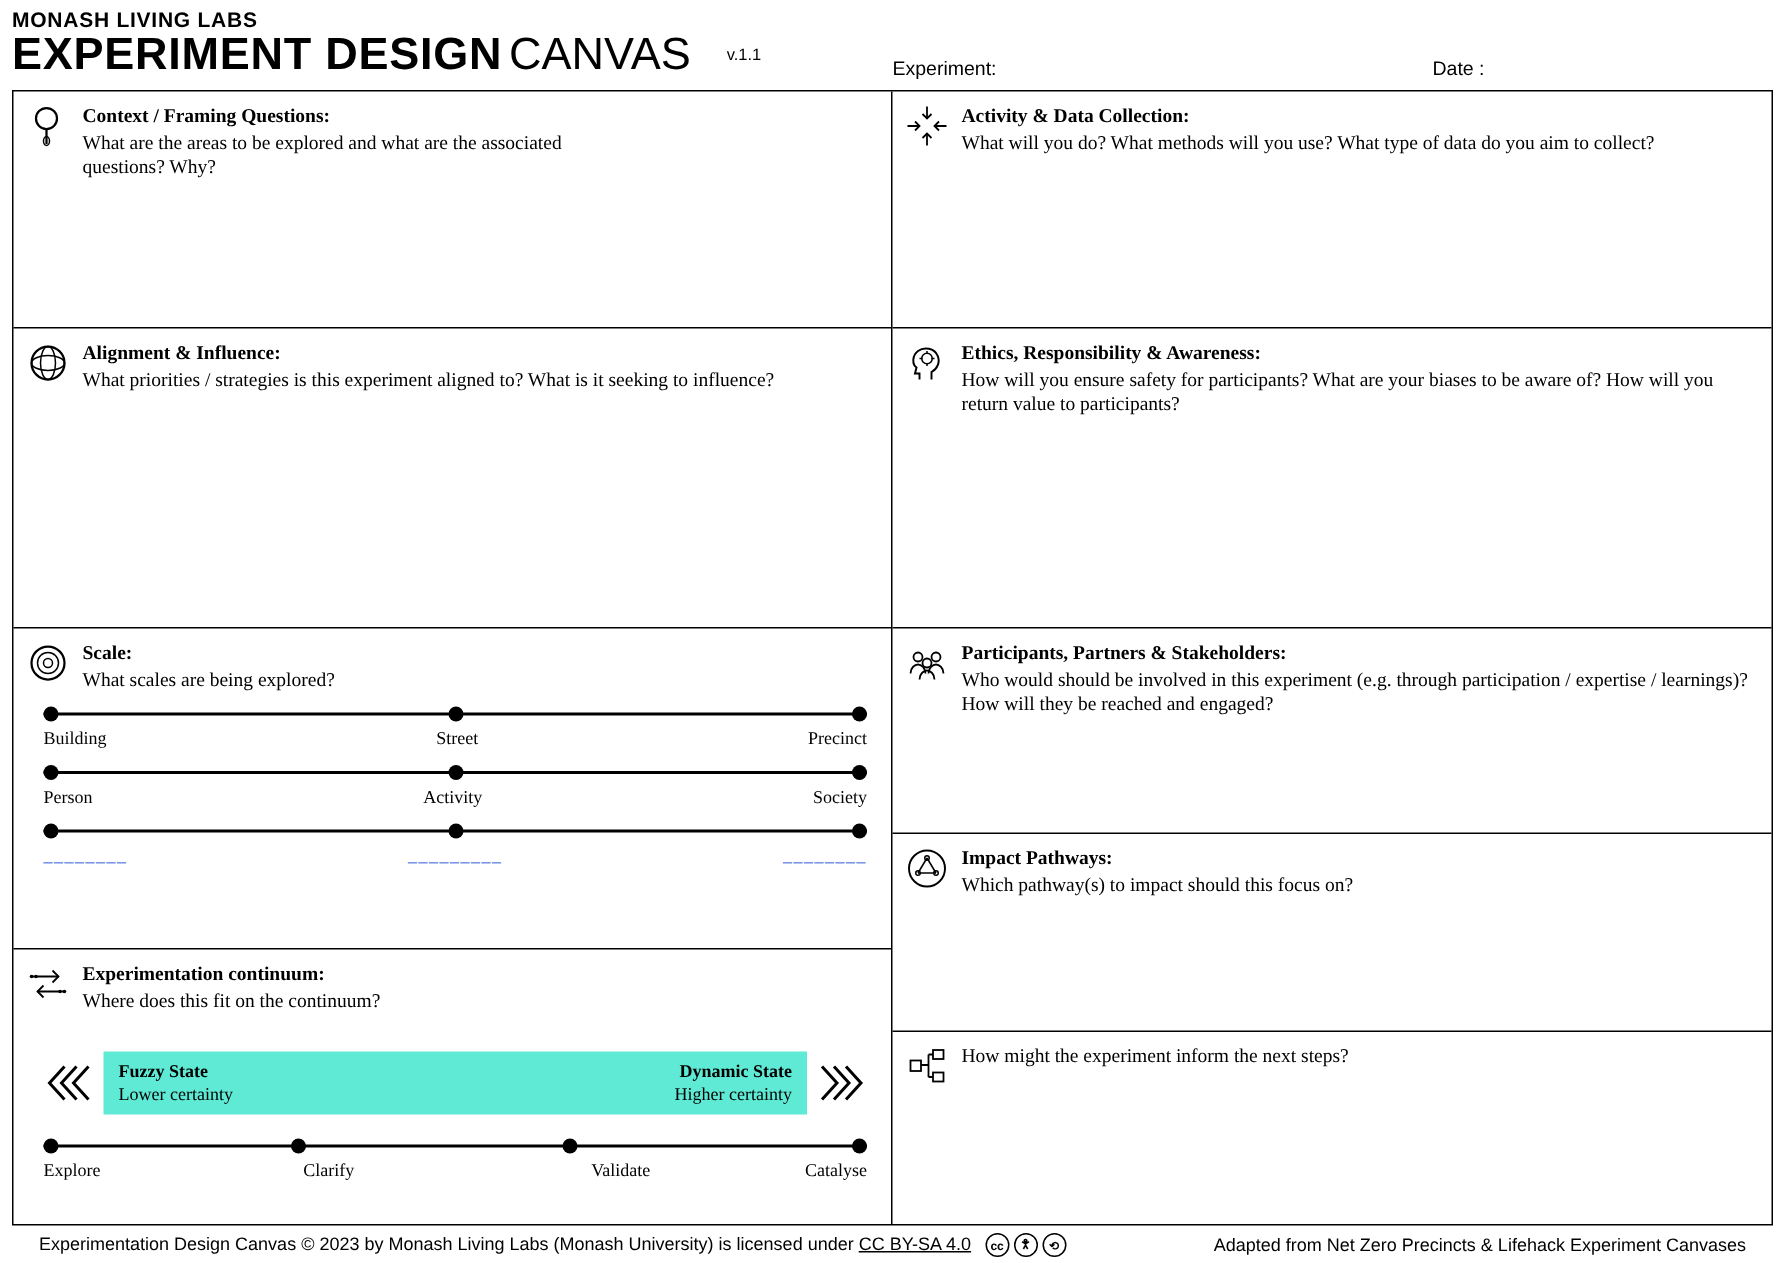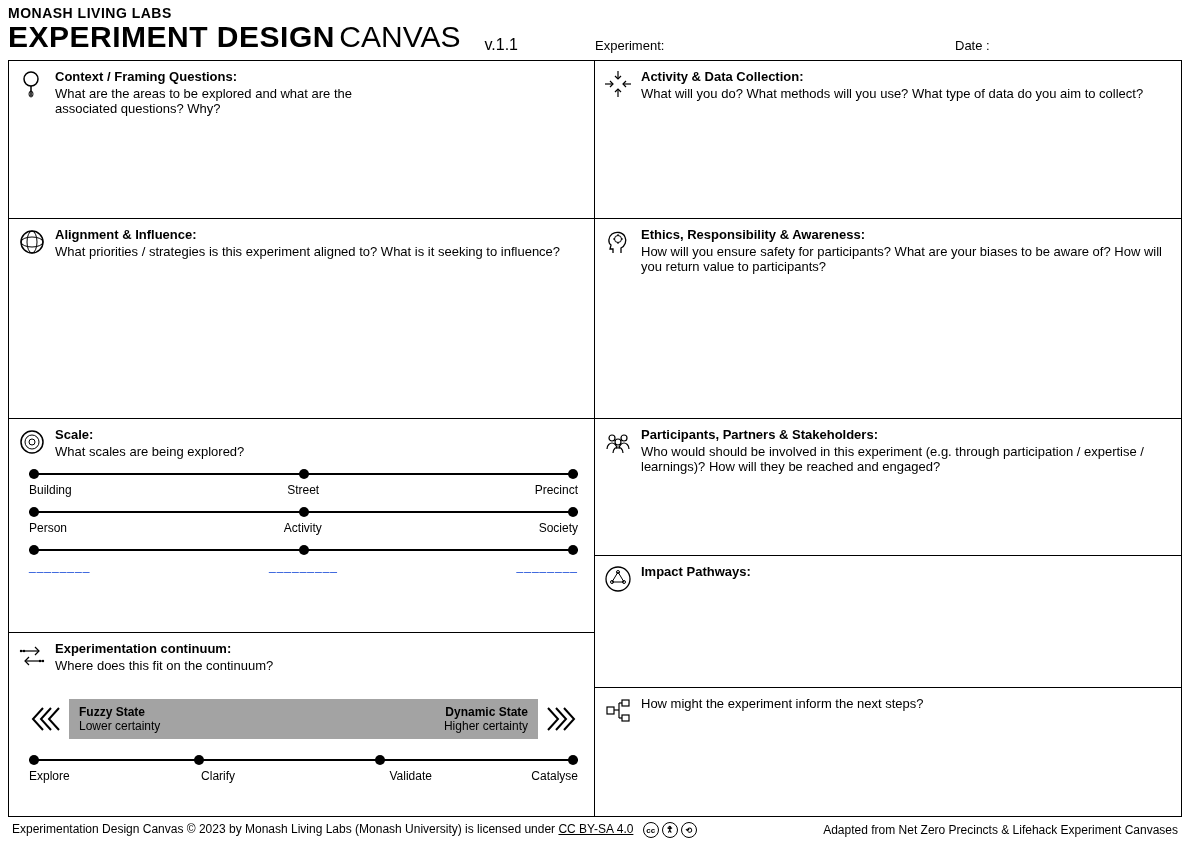"EXPERIMENT DESIGN CANVAS" .header-main { align-items: flex-end -> center }
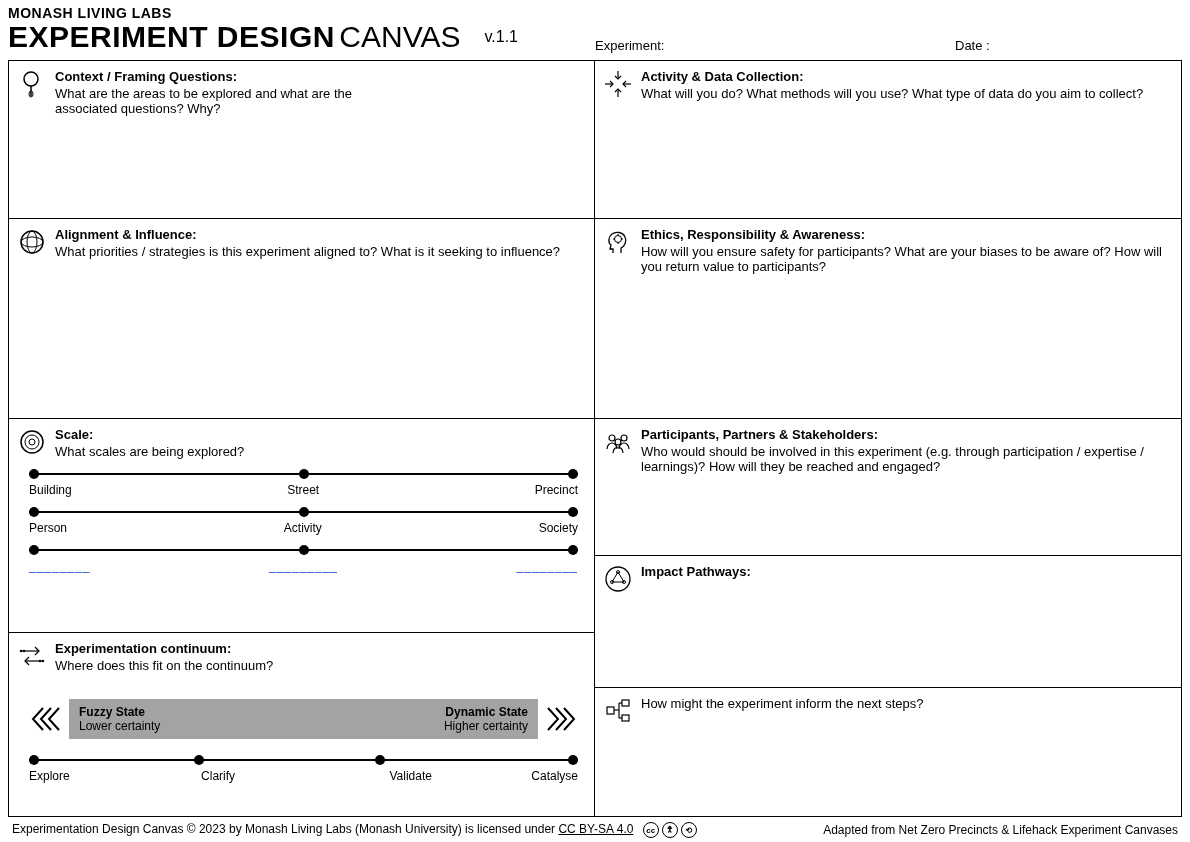"v.1.1" .version { font-size: 16px -> 11px }
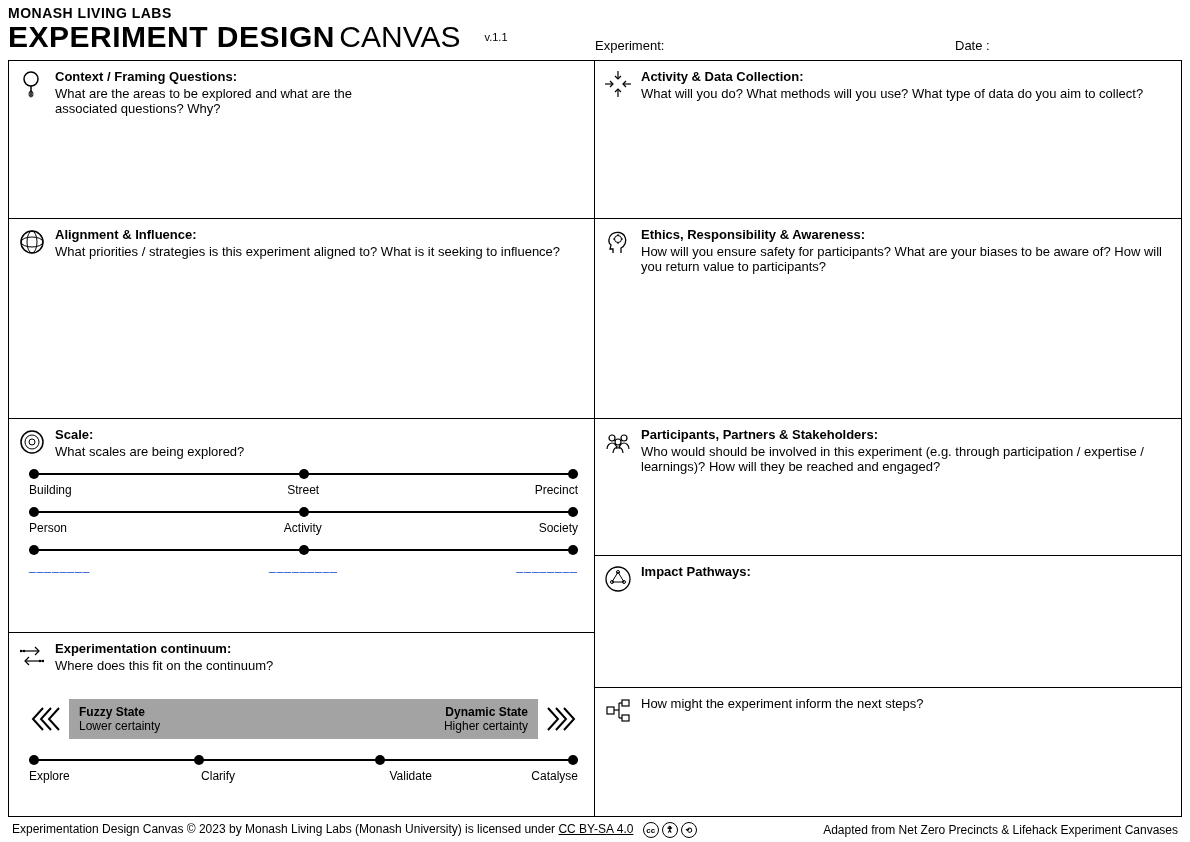"Context / Framing Questions:" .cell { font-family: none -> Liberation Serif, serif }
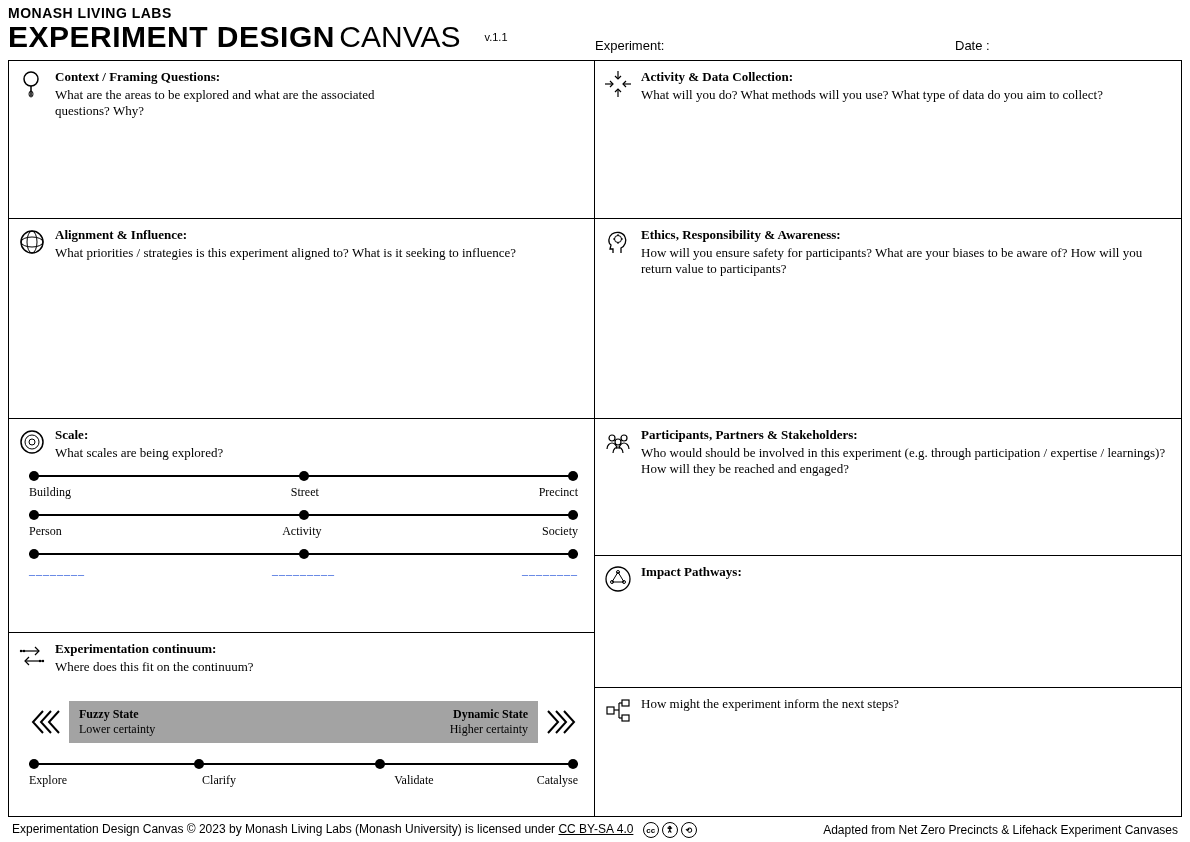"Which pathway(s) to impact should" div.cell-sub { html: none -> <div>Which pathway(s) to impact should this focus on?</div> }
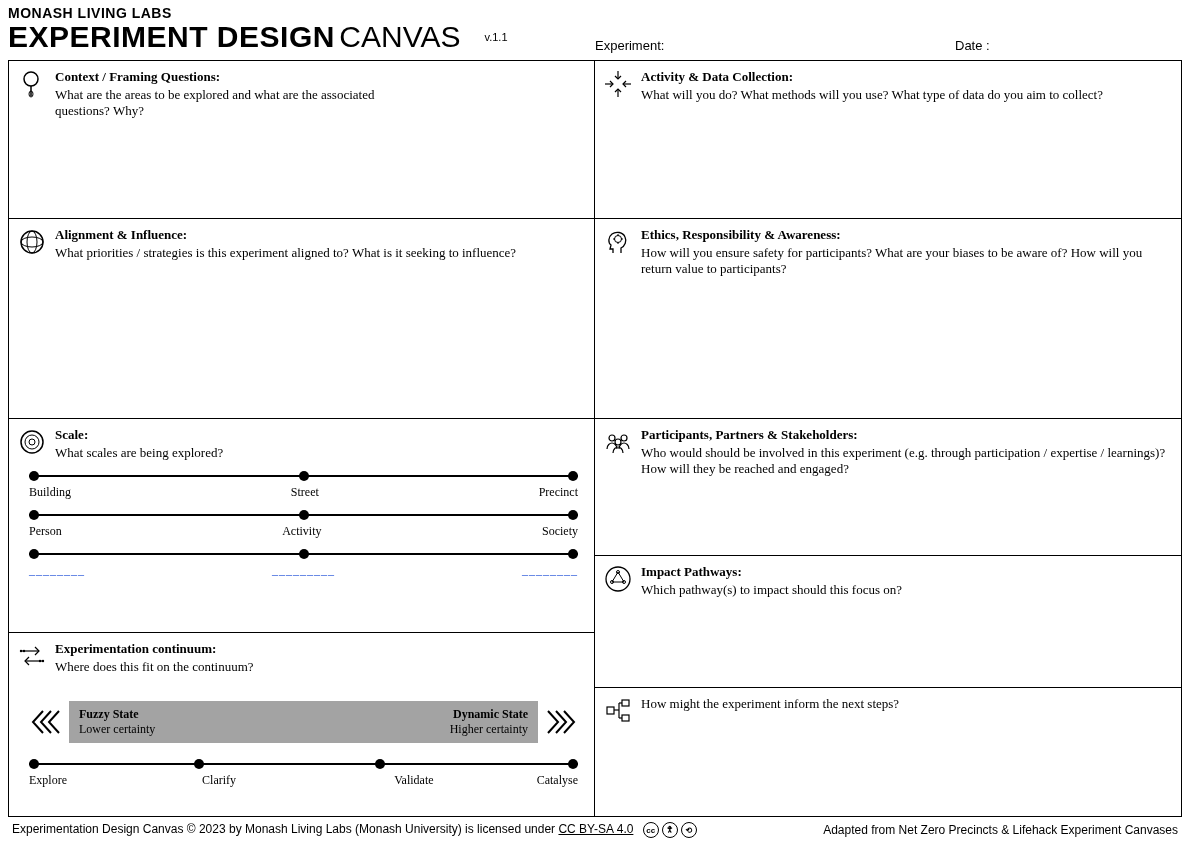"Fuzzy State" .state-box { background: #a3a3a3 -> #5eead4 }
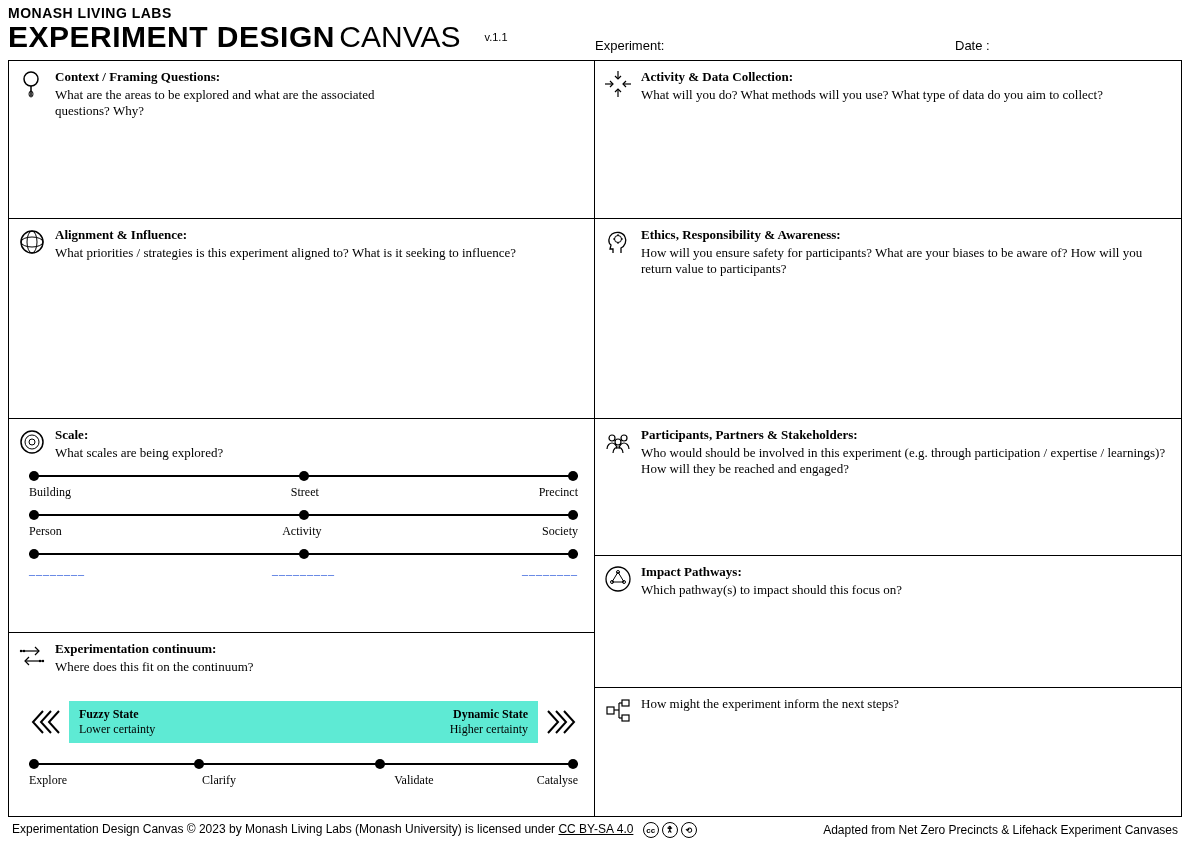"Experimentation Design Canvas © 2023" .footer { padding: 0 12px -> 0 26px }
